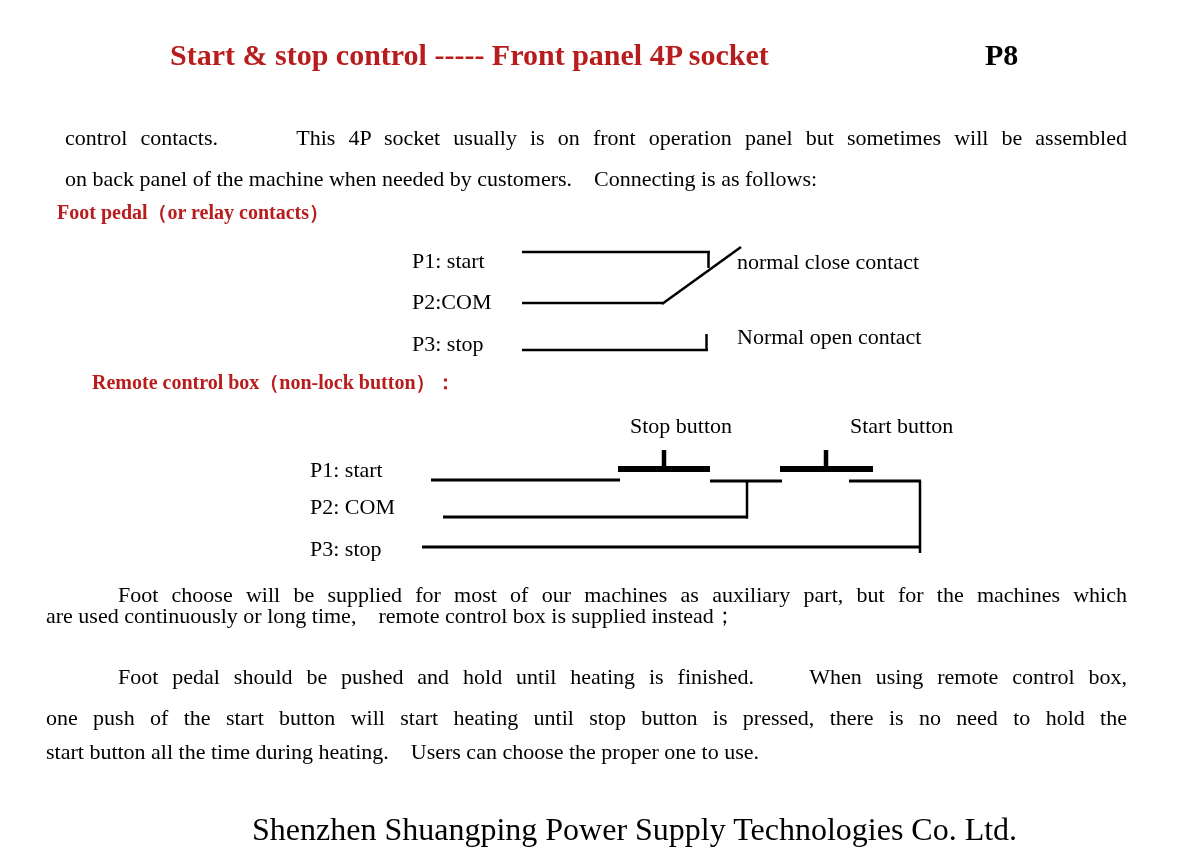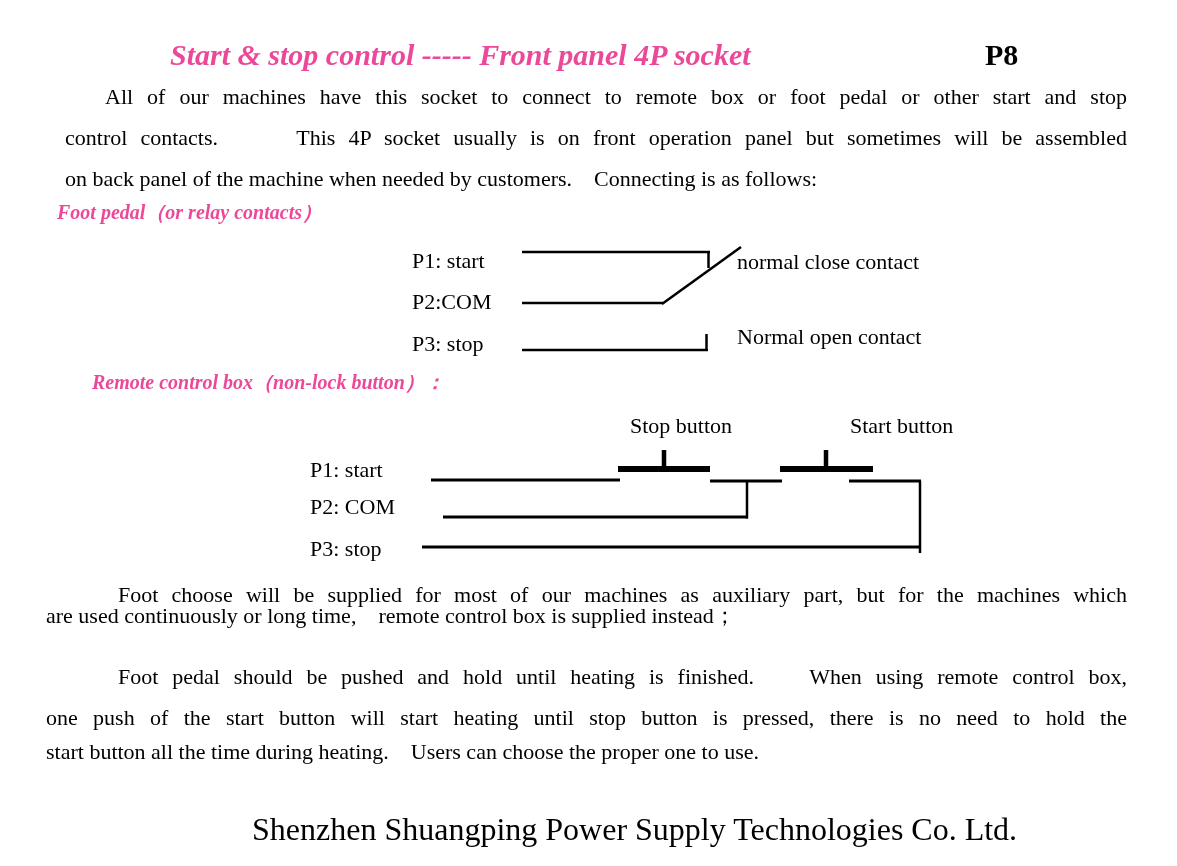"Start & stop control -----" .red { color: #ec4899 -> #b91c1c; font-style: italic -> none }
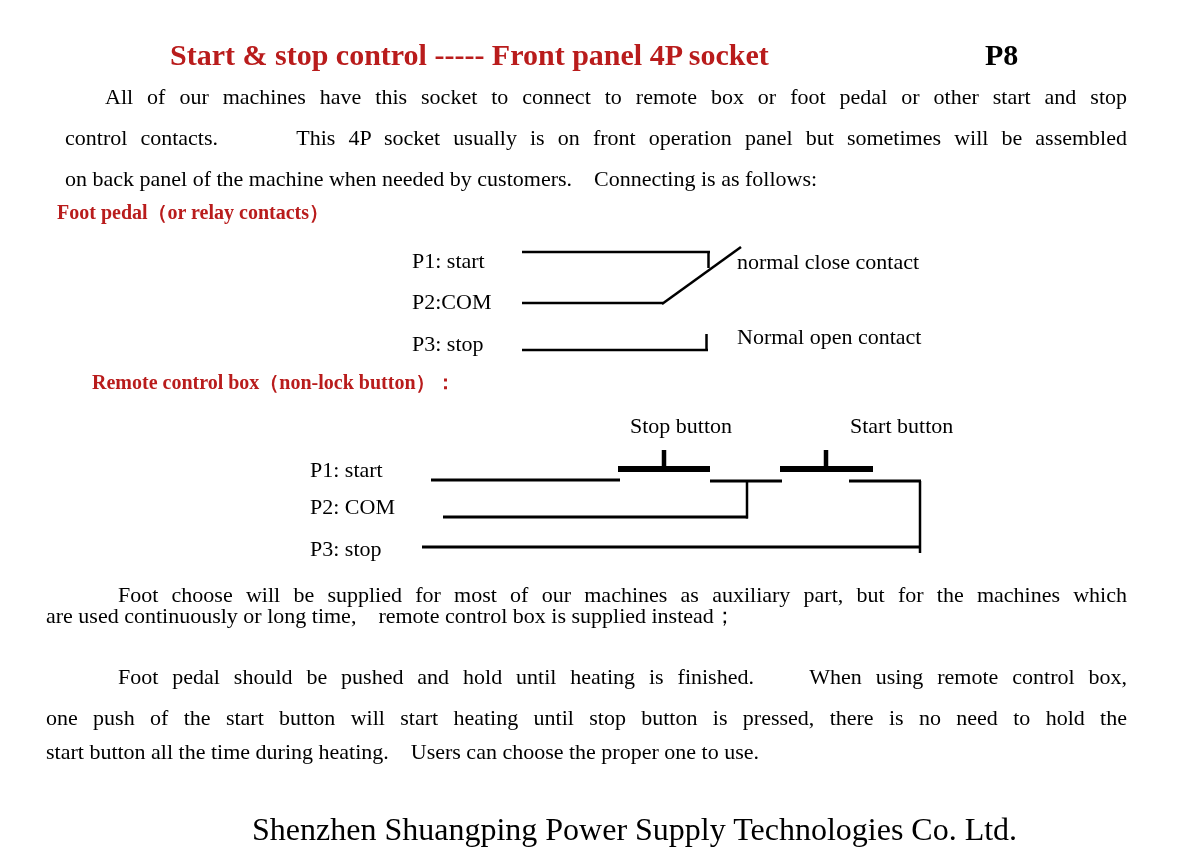"All of our machines have" div.abs { html: <div>All of our machines have this socket to connect to remote box or foot pedal or other start and stop</div> -> none }
